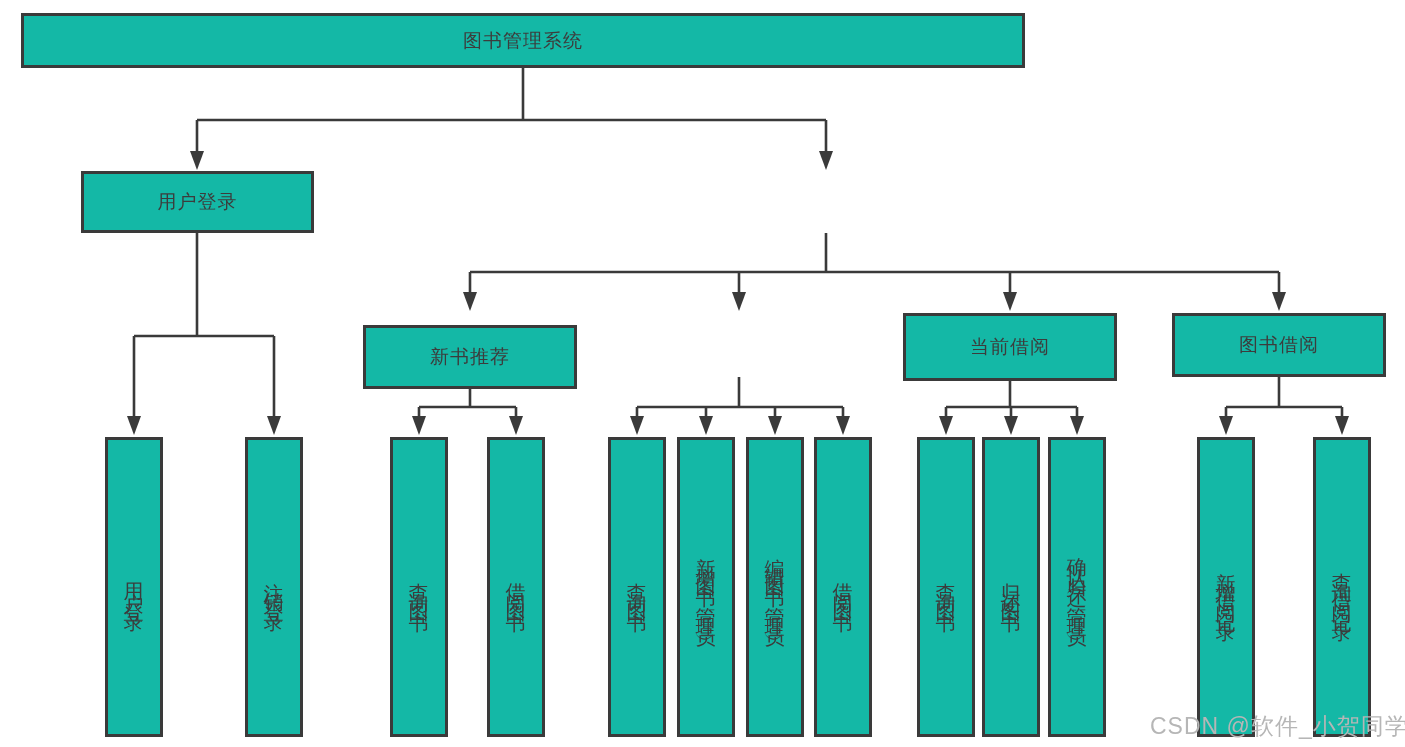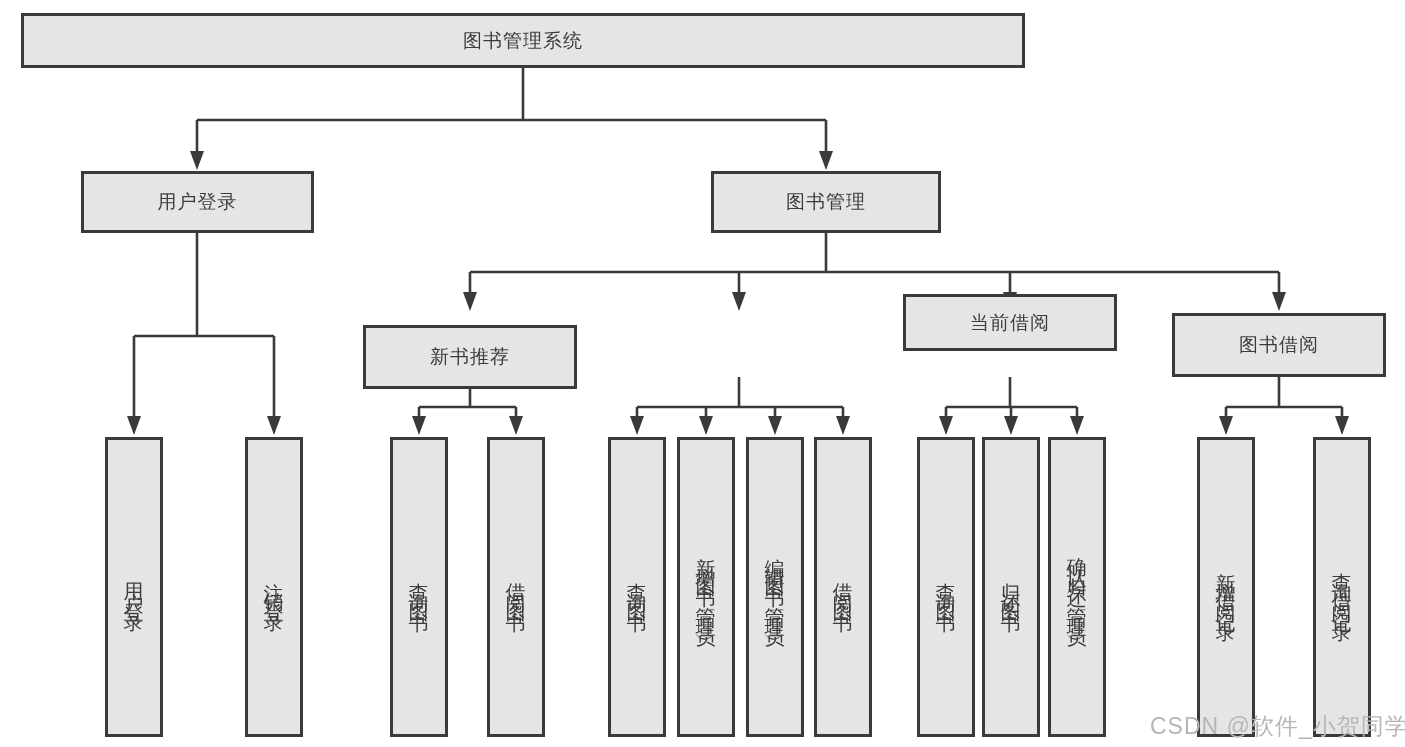"图书管理系统" .node { background: #e5e5e5 -> #14b8a6 }
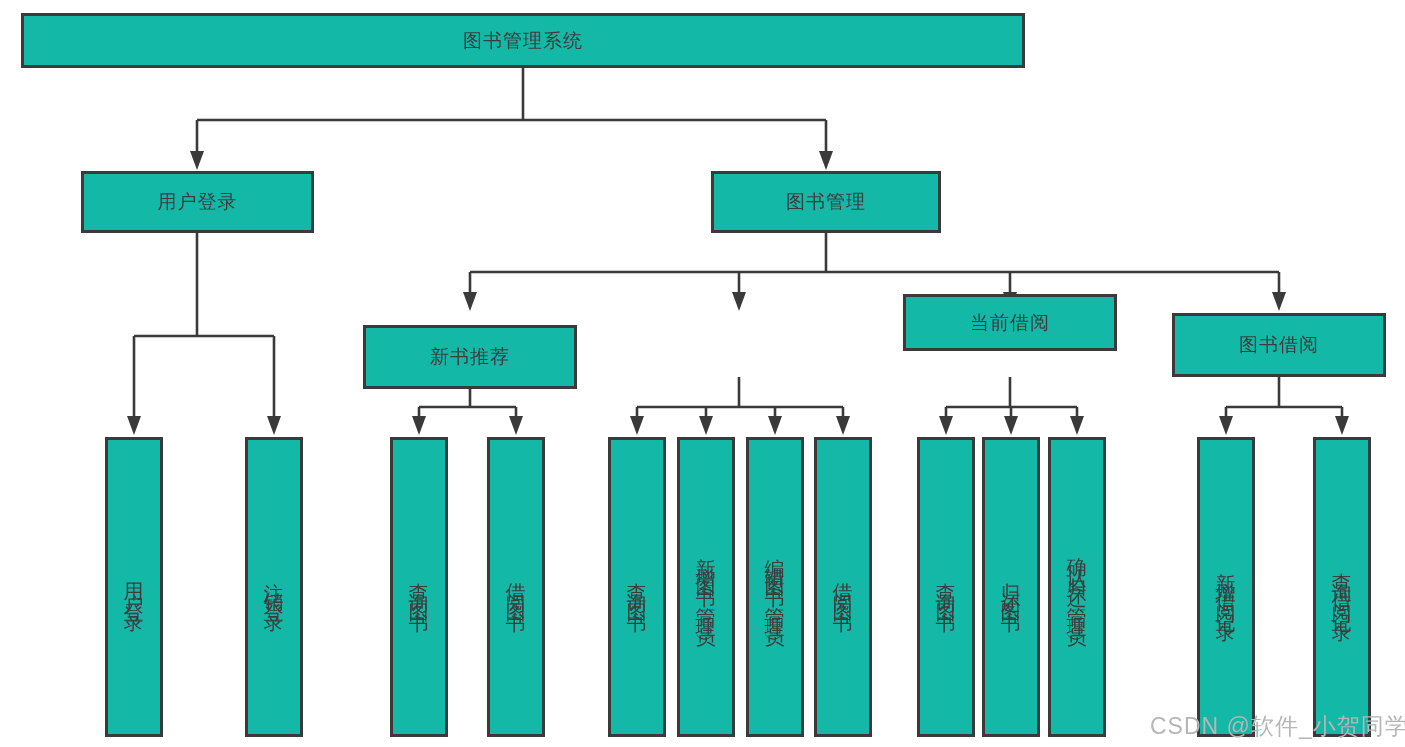"图书管理" div.node { html: <div>图书管理</div> -> none }
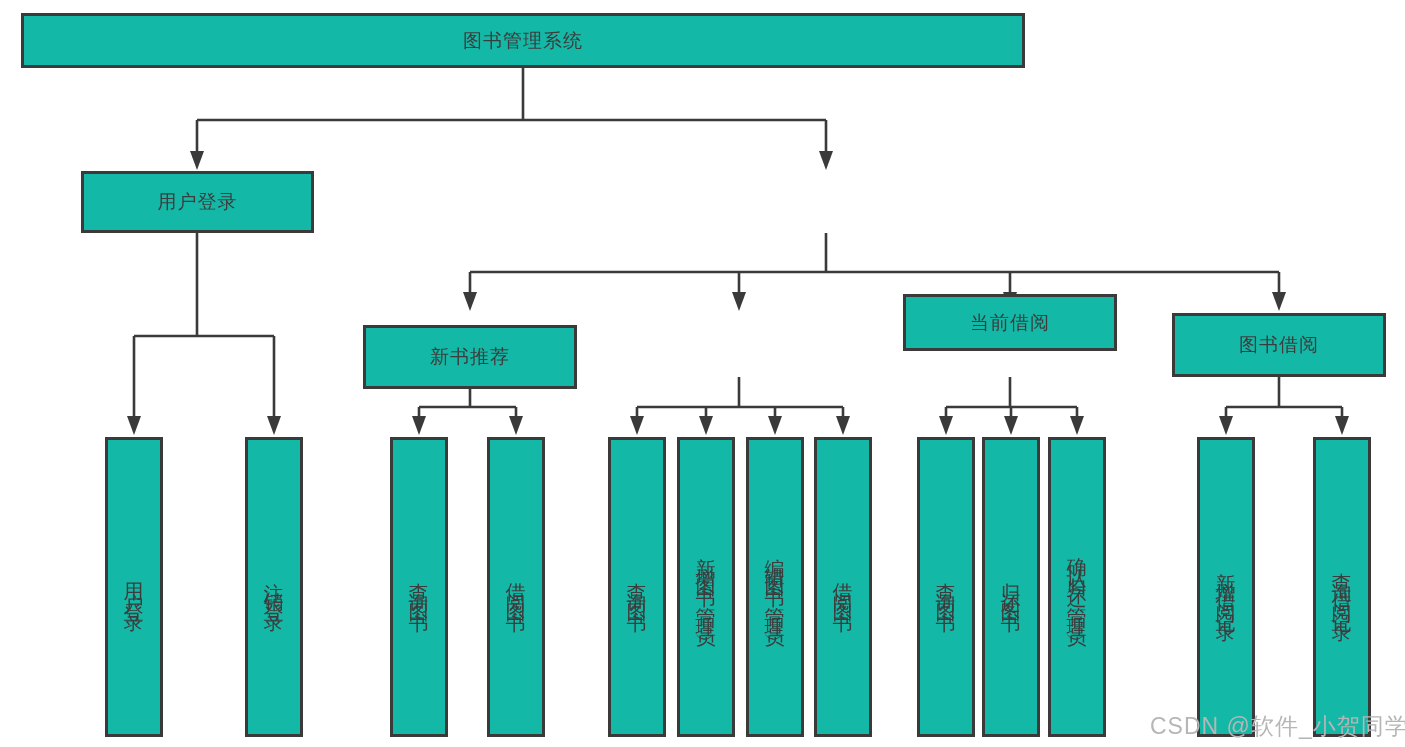"当前借阅" div.node { height: 57px -> 68px; top: 294px -> 313px }
